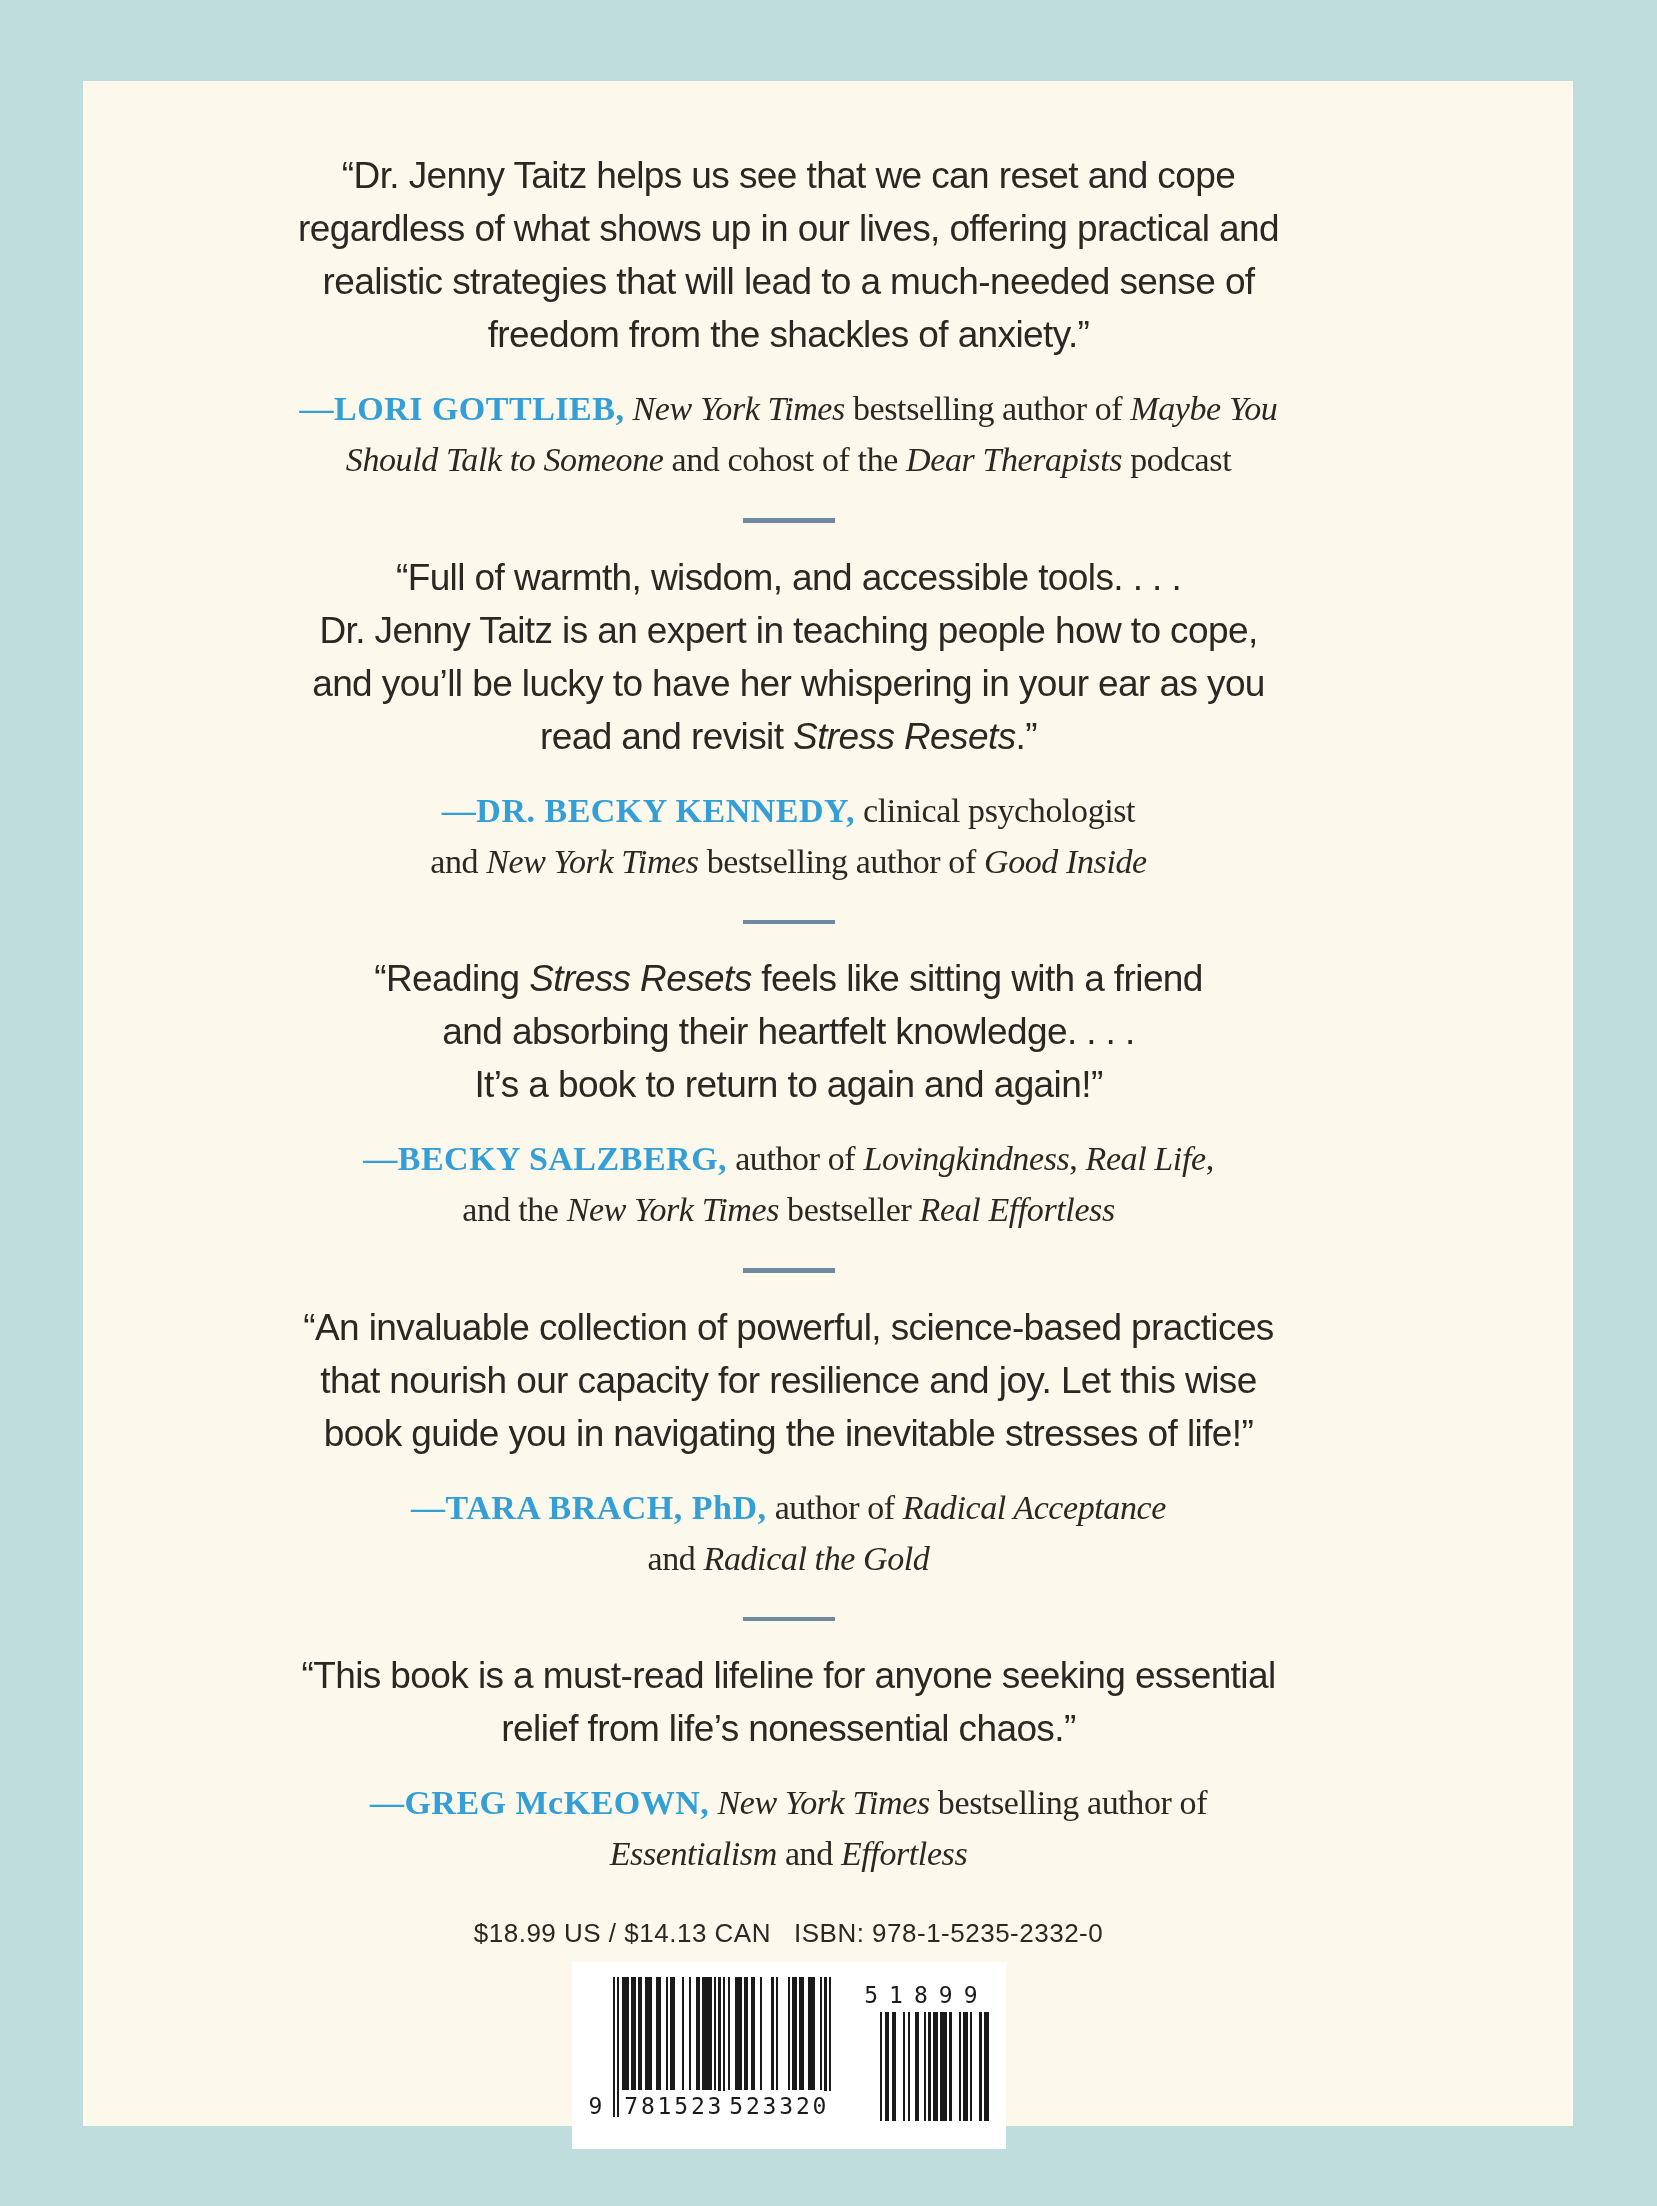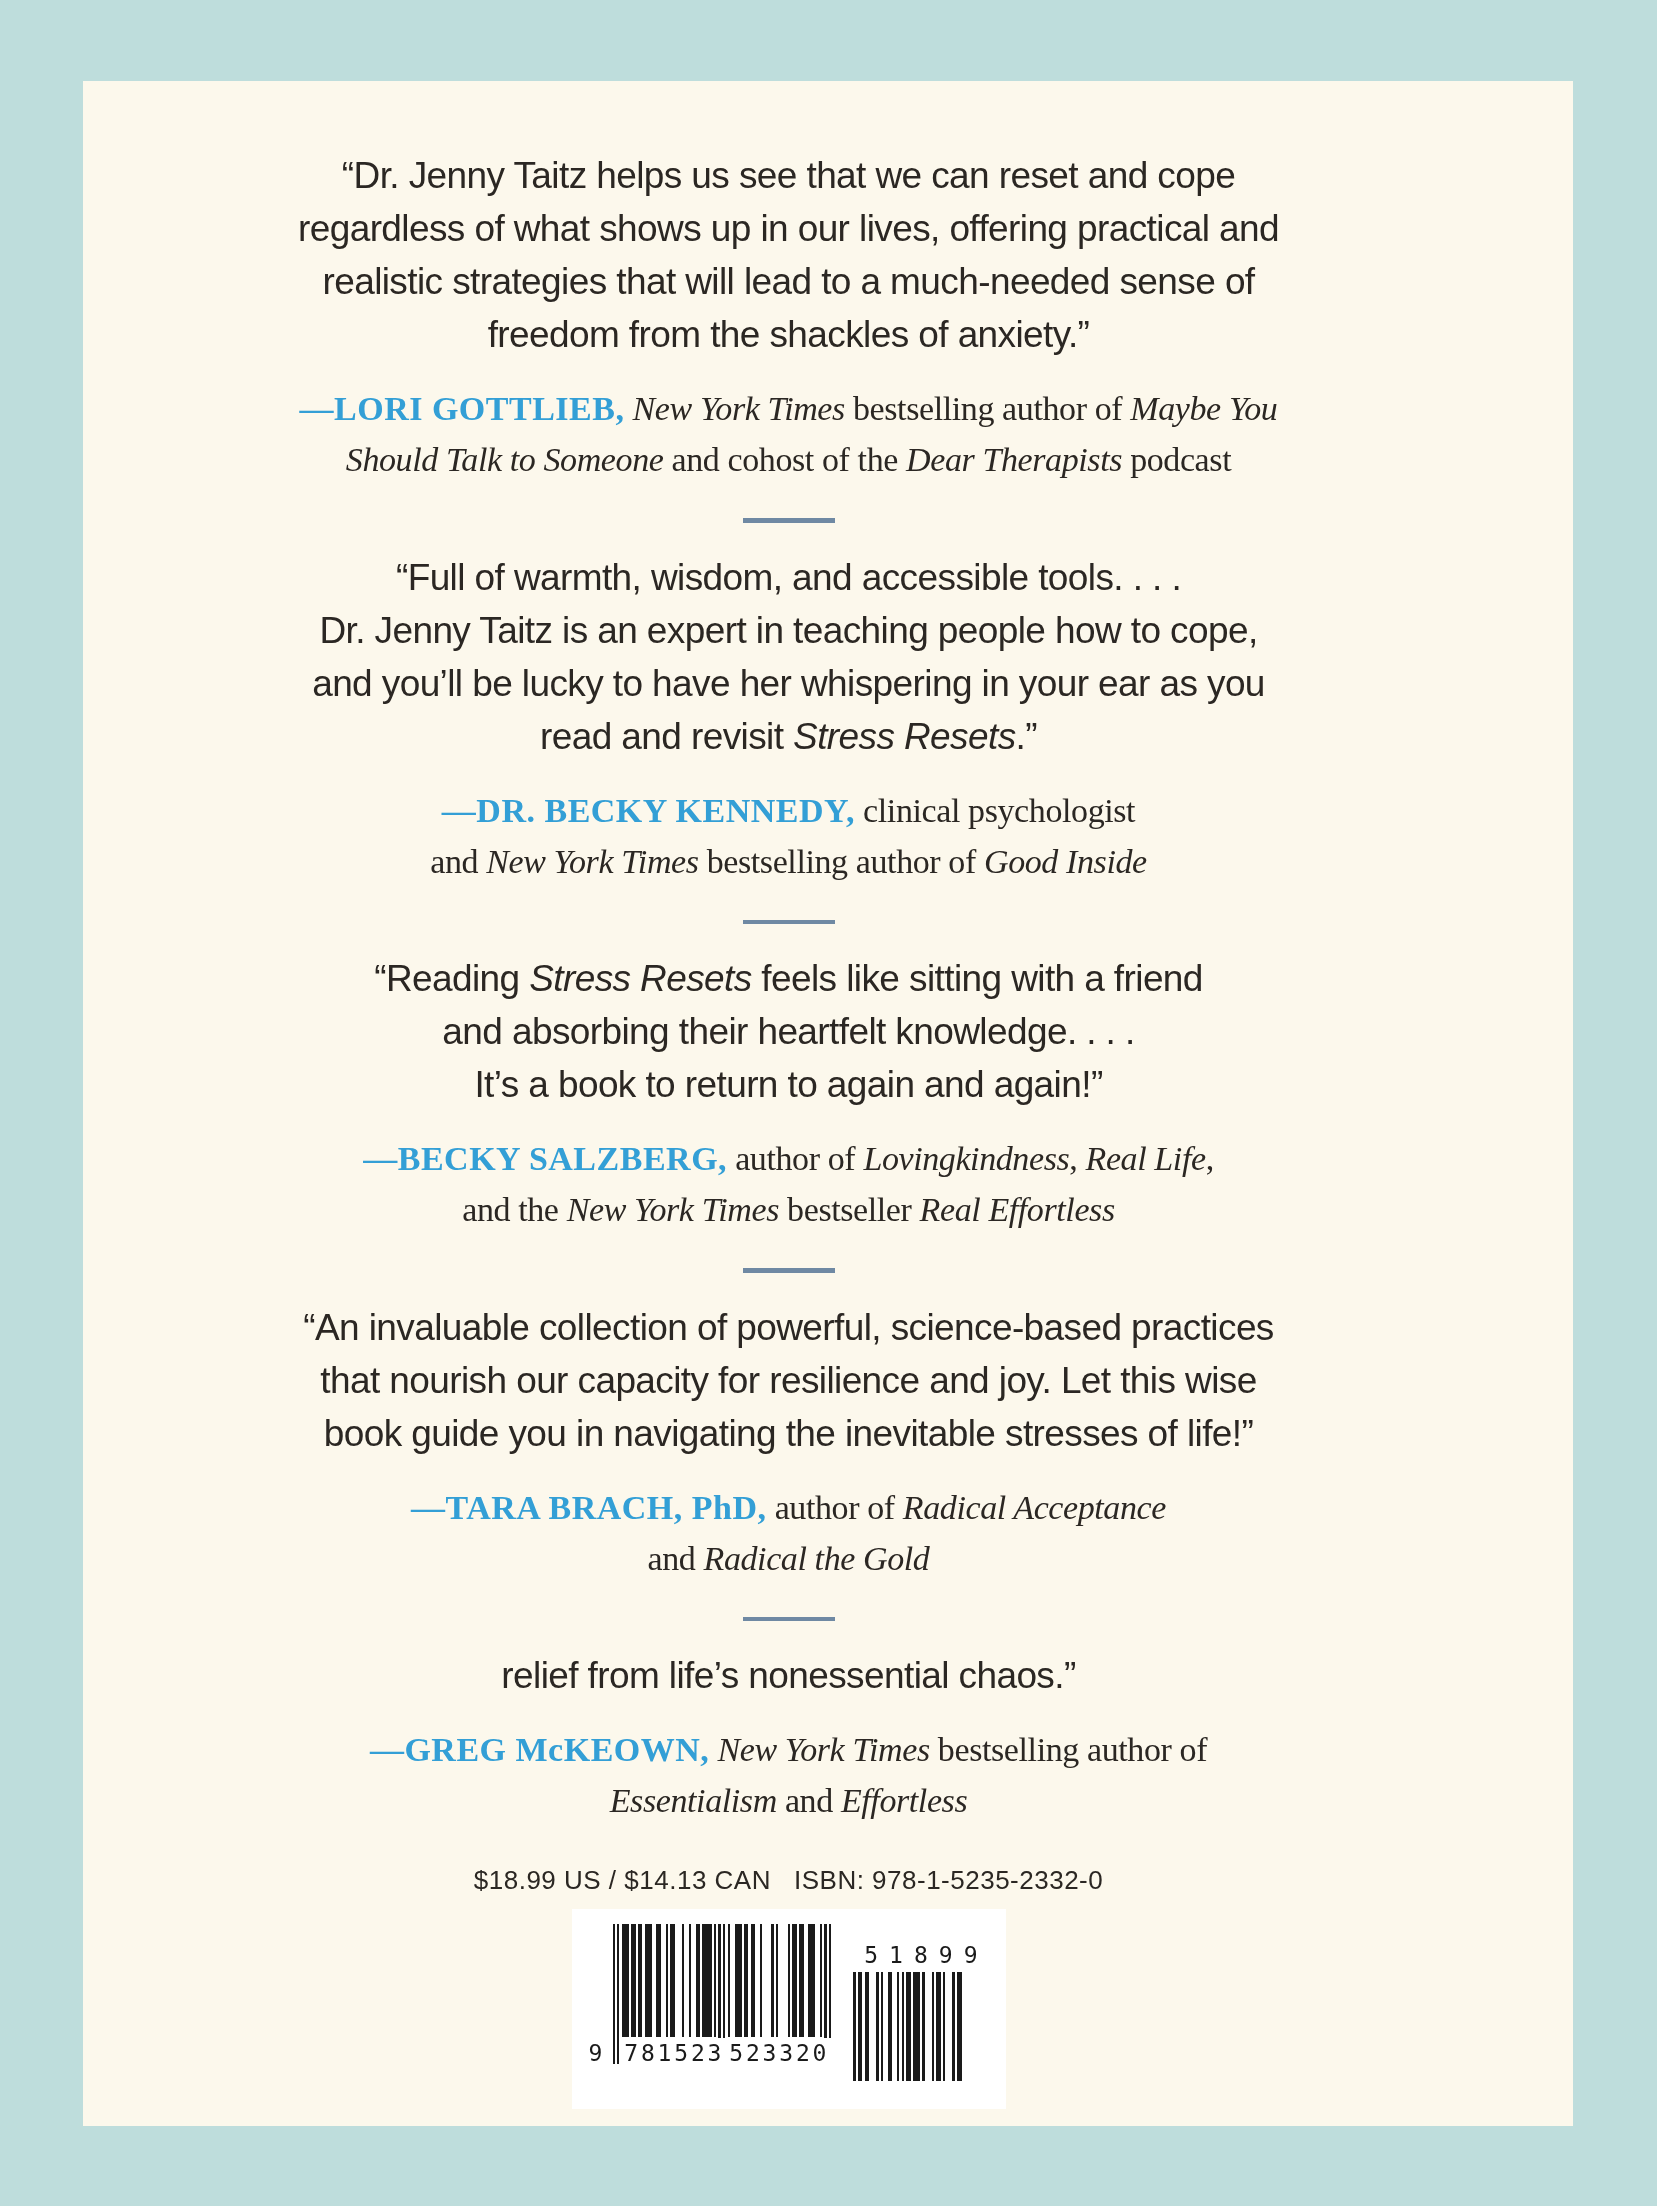"“This book is a must-read" div.line { html: none -> <div><span>“This book is a must-read lifeline for anyone seeking essential</span></div> }
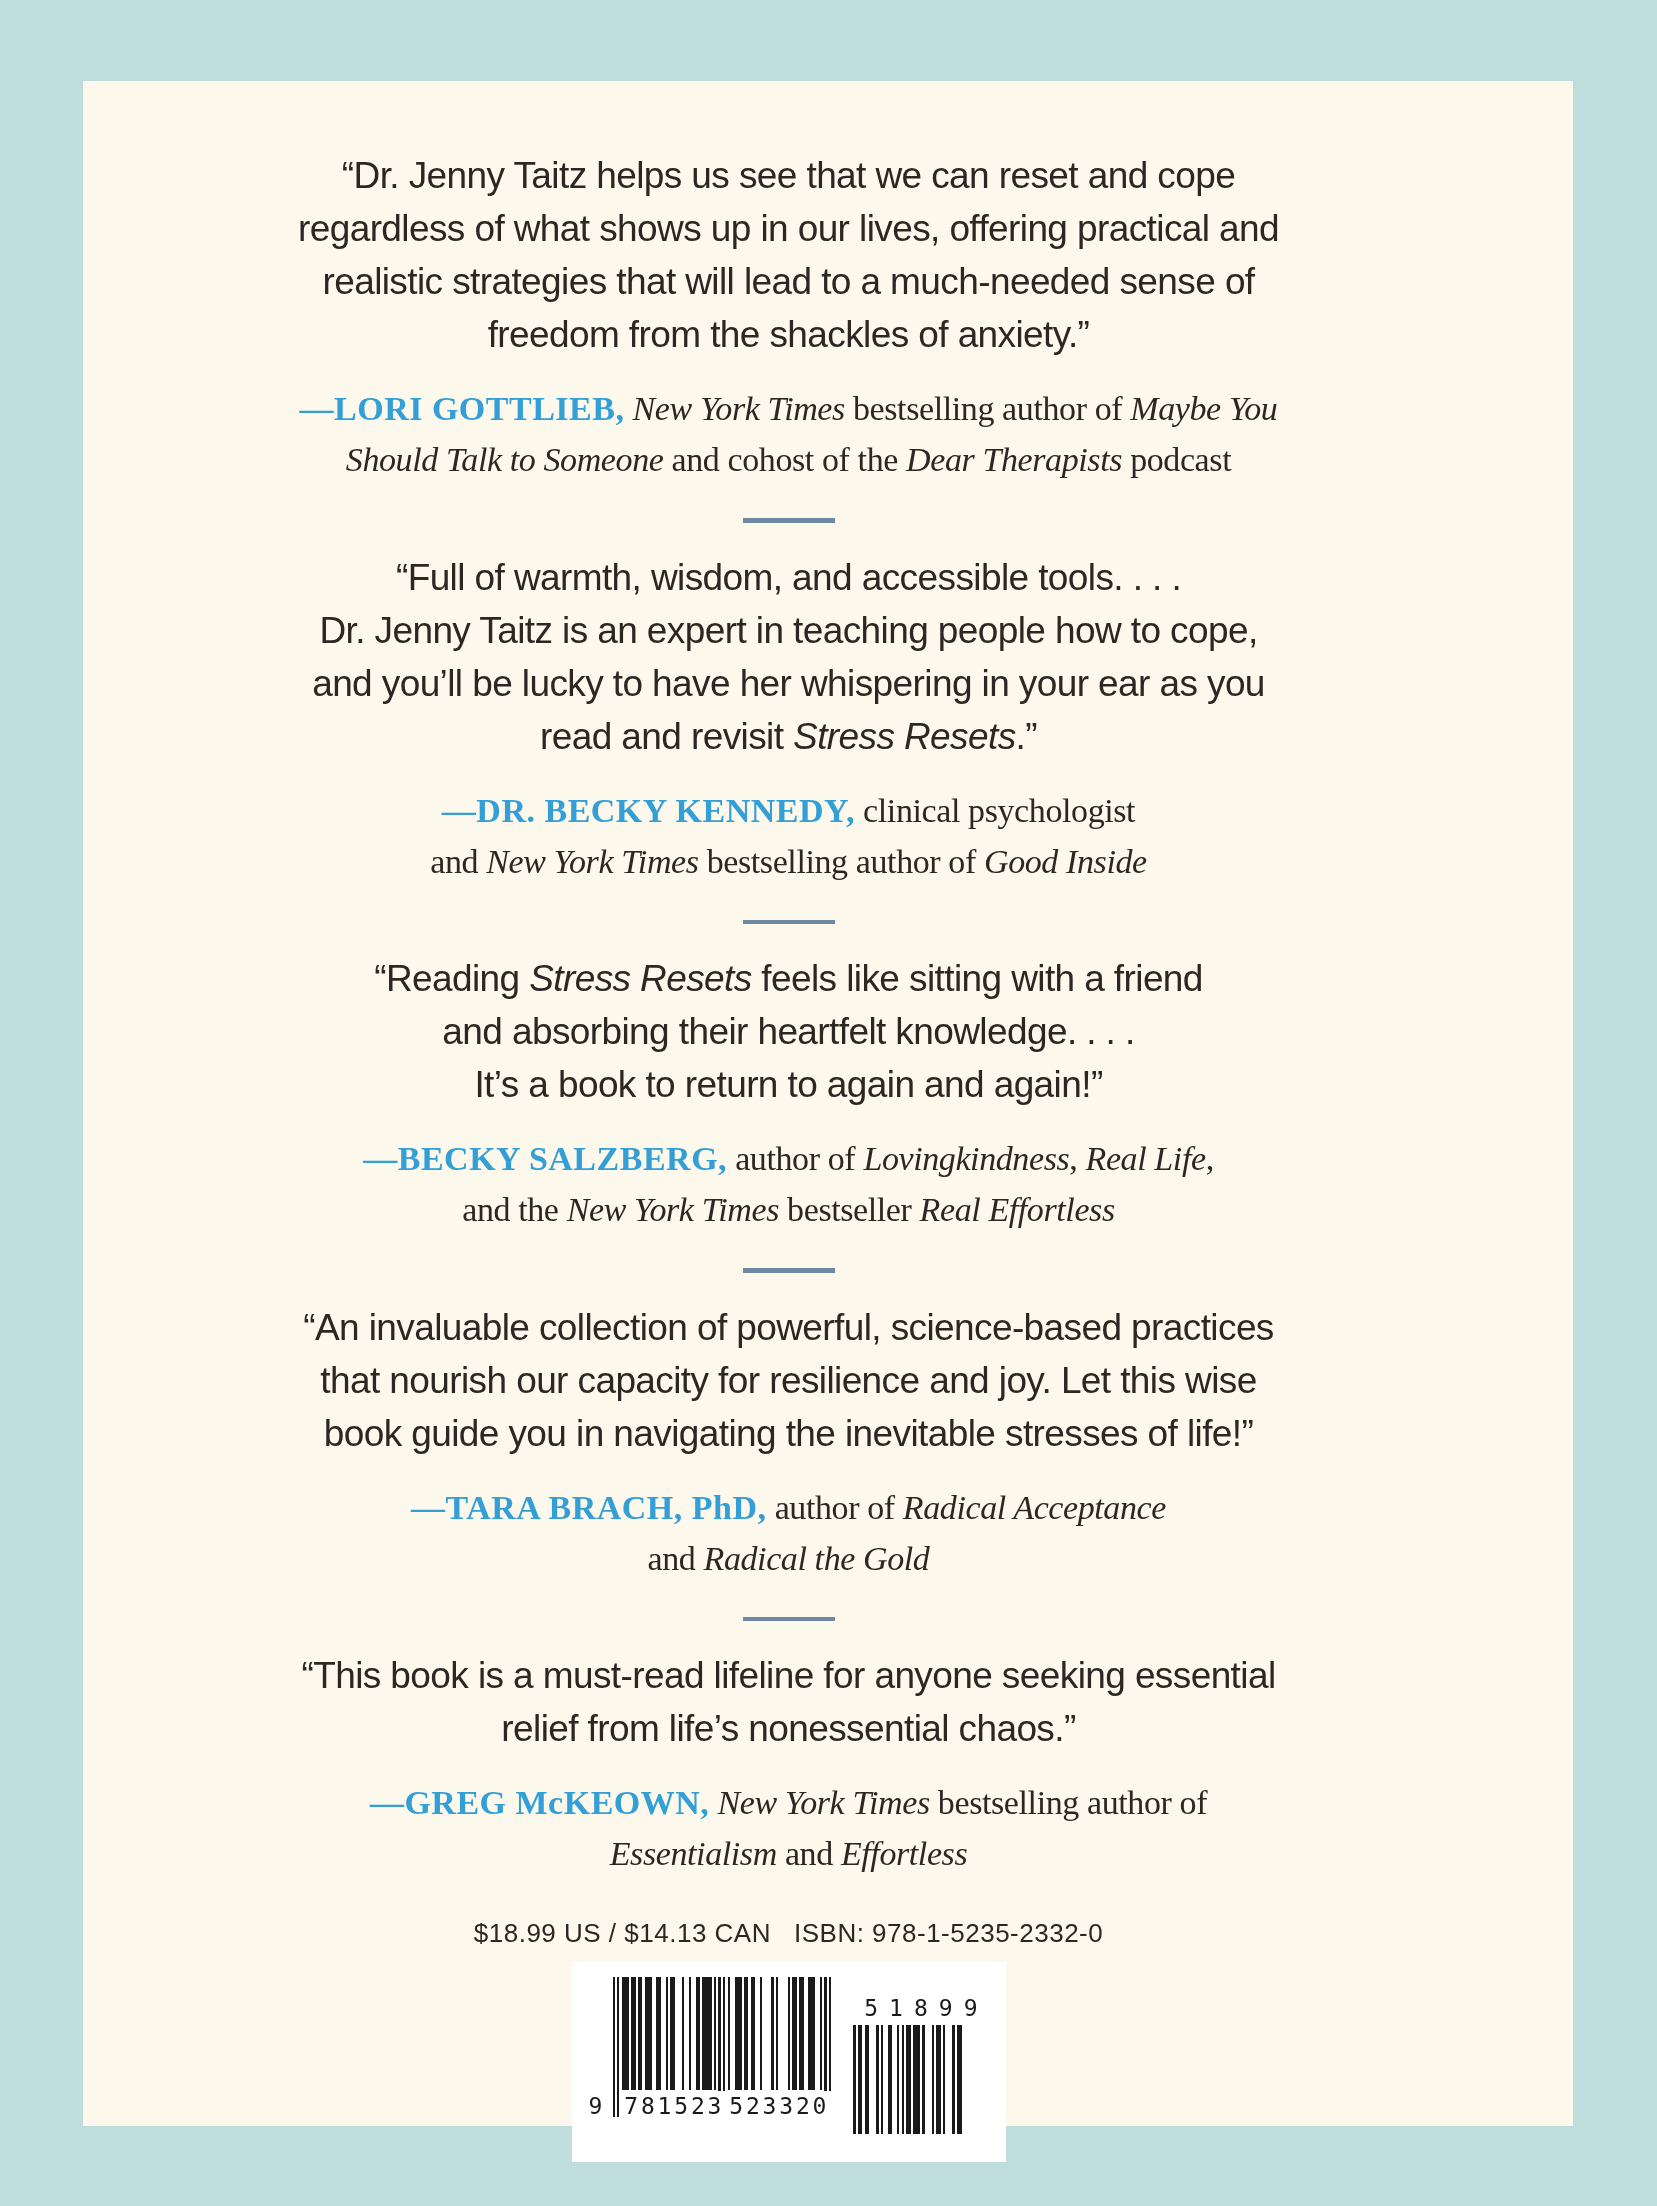"51899" .supplement { align-items: flex-start -> flex-end; margin-top: 18px -> 5px }
